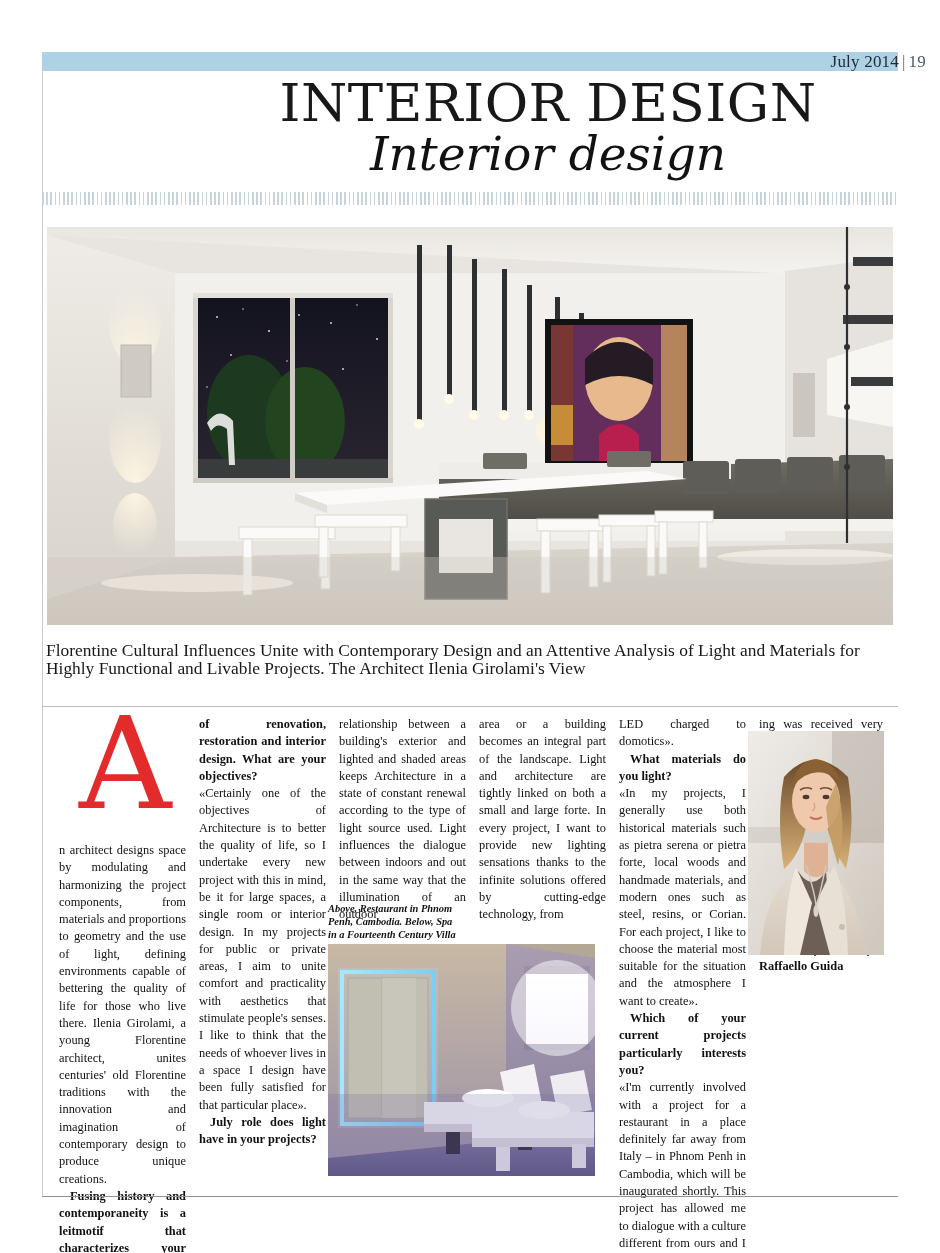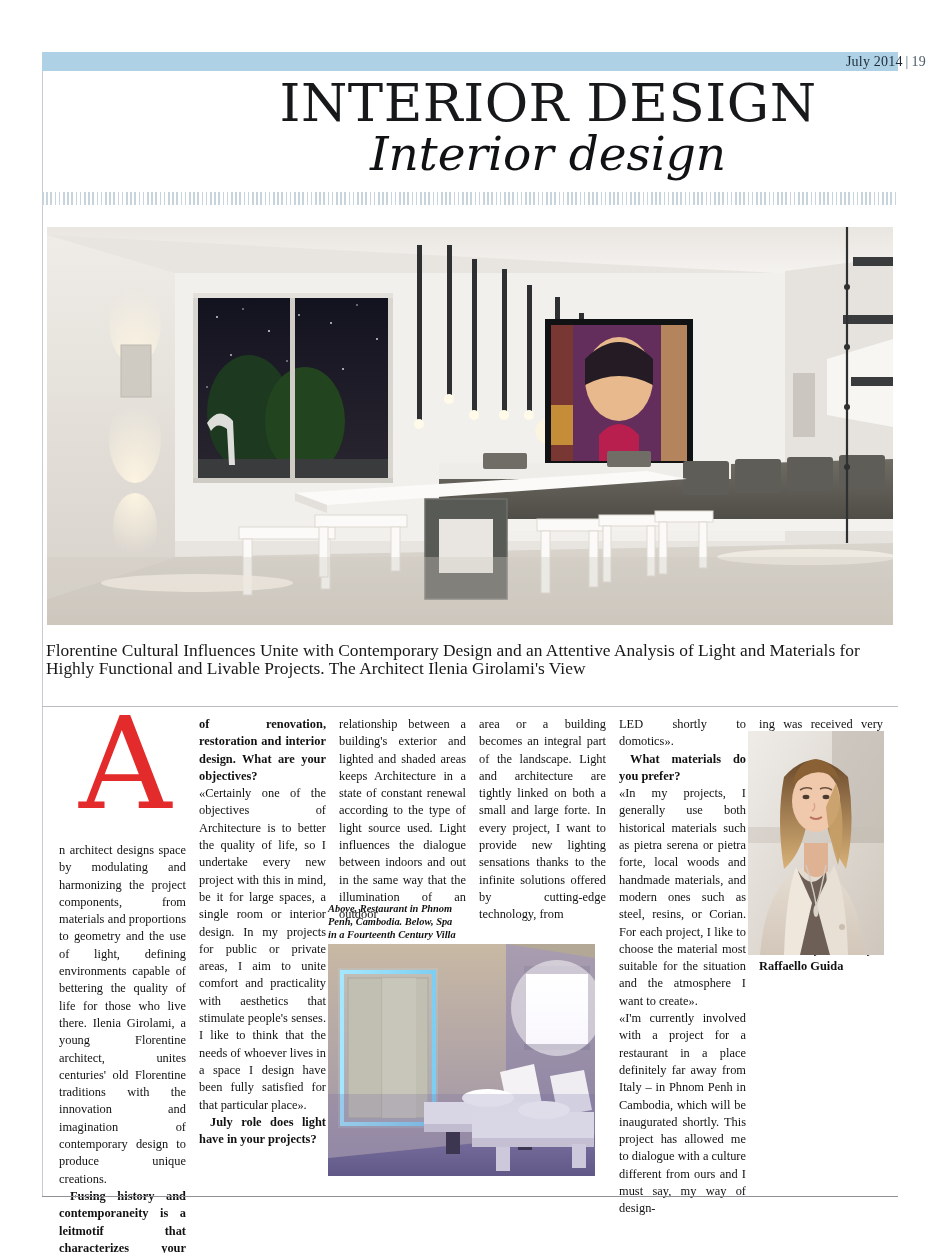"July 2014 | 19" .runhead-text { font-size: 14px -> 17px }
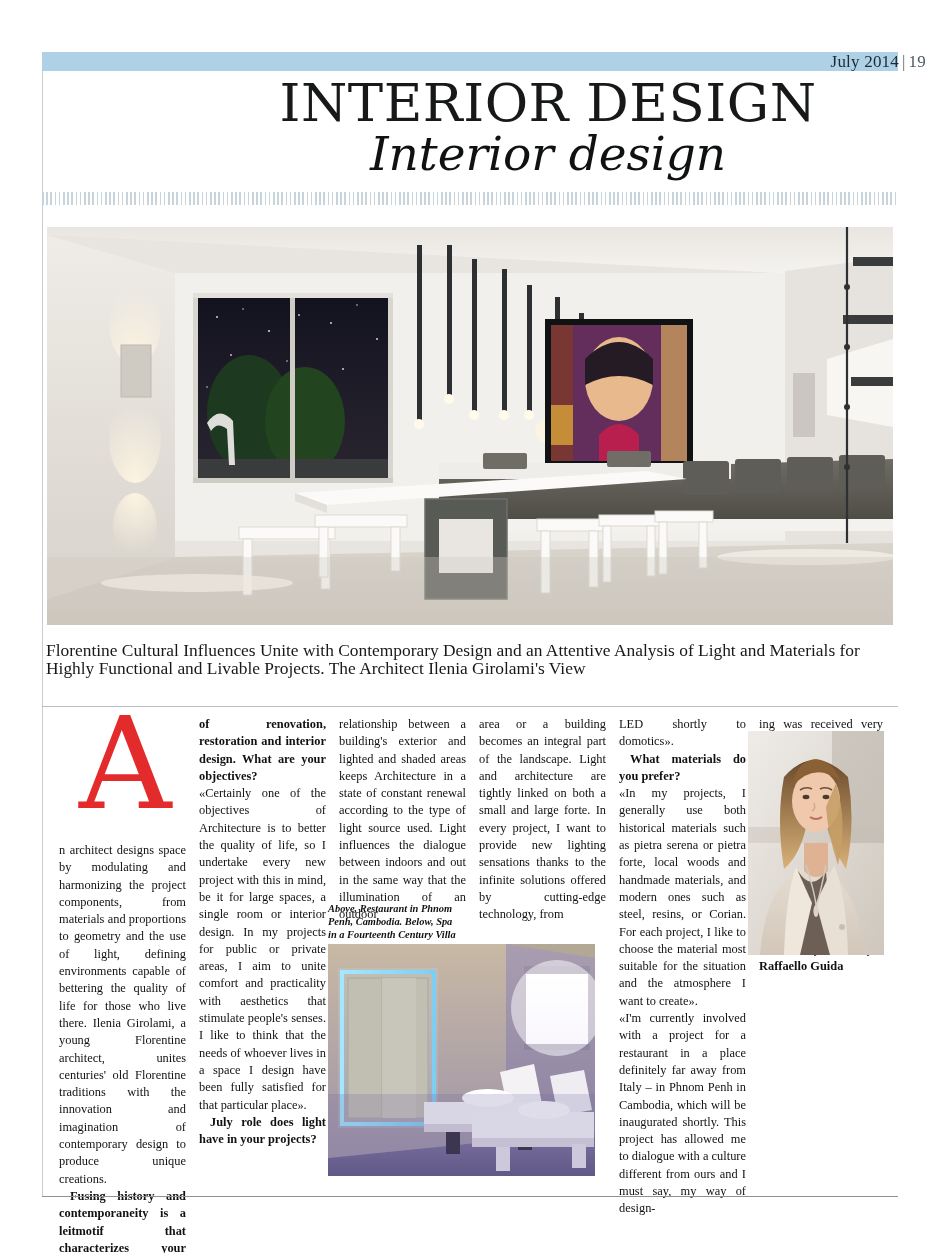"LED shortly to domotics»." p { text: shortly -> charged }
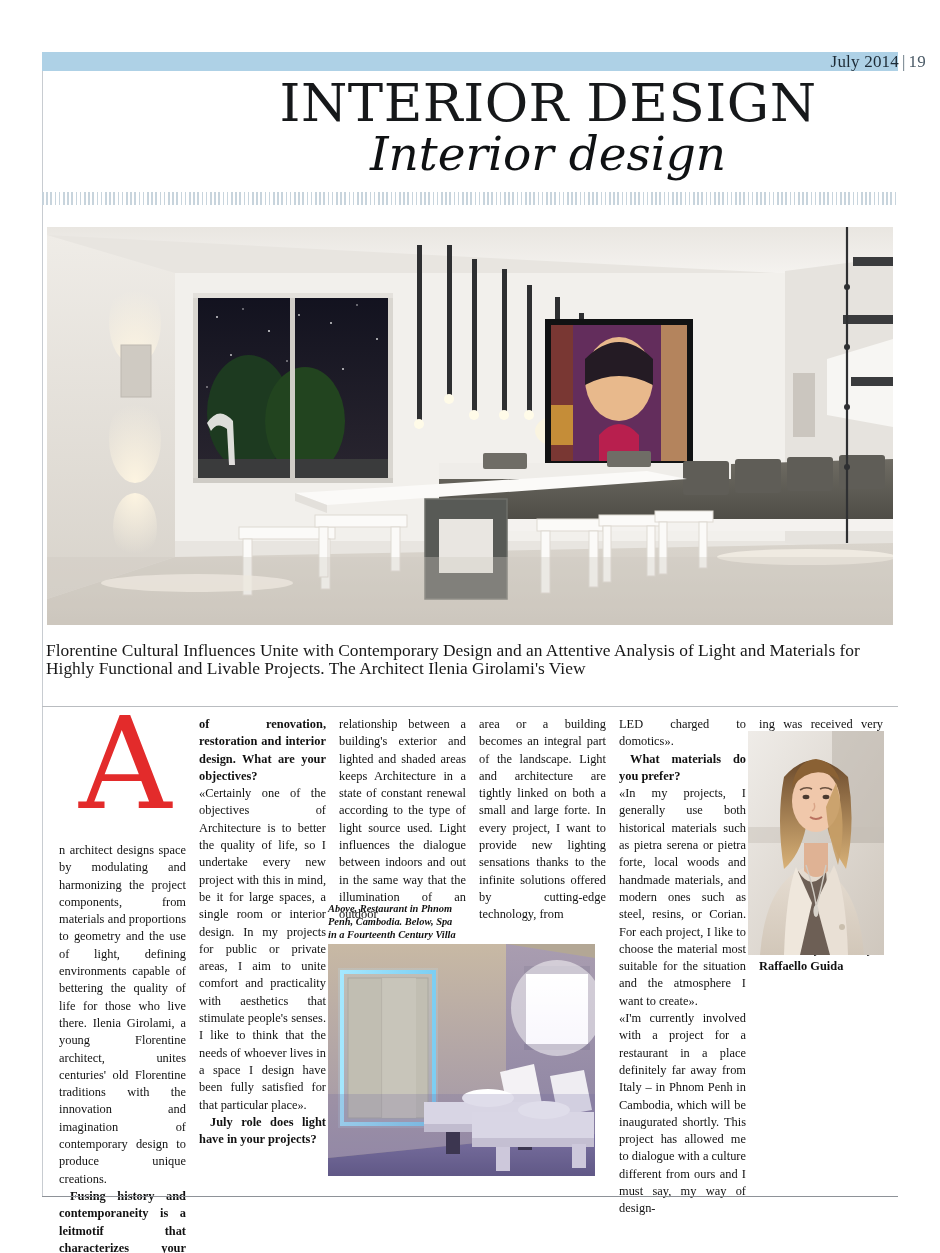"What materials do you prefer?" p.q { text: prefer -> light }
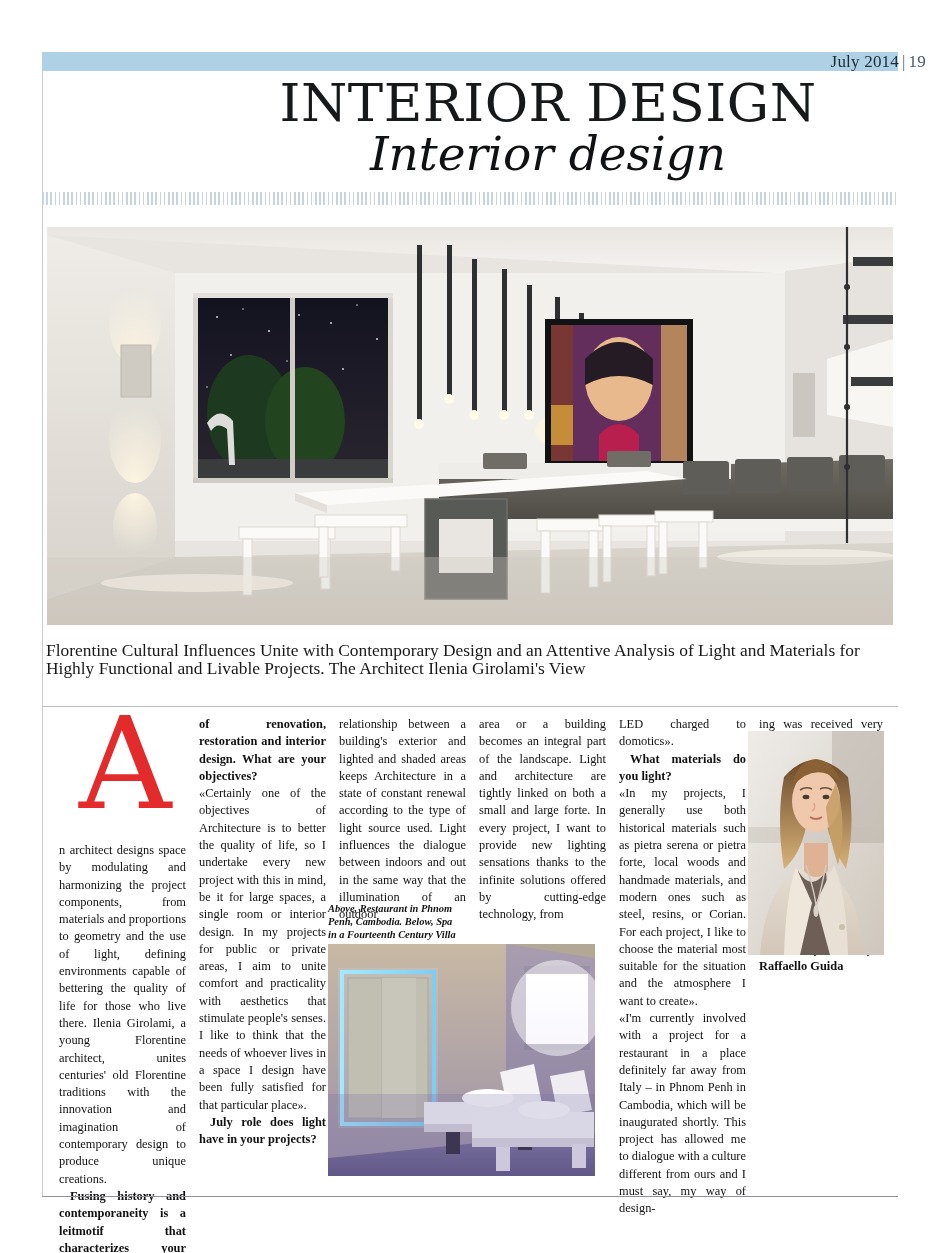"Which of your current projects" p.q { html: none -> <p>Which of your current projects particularly interests you?</p> }
